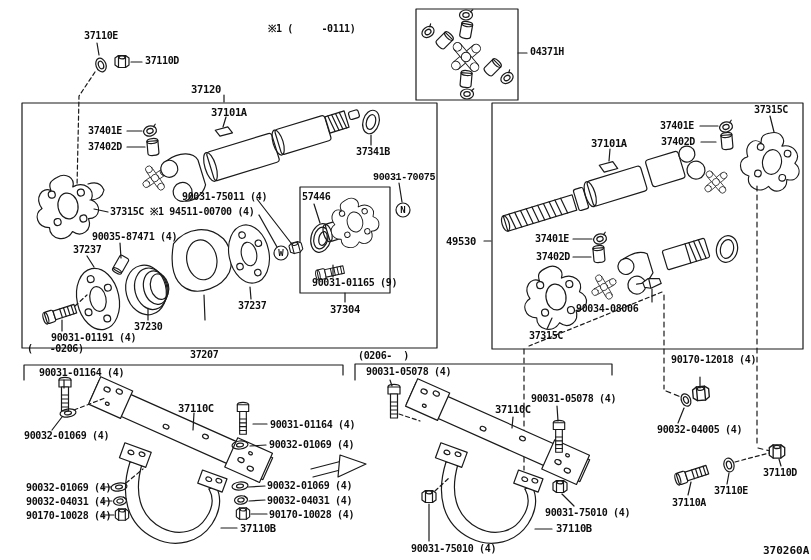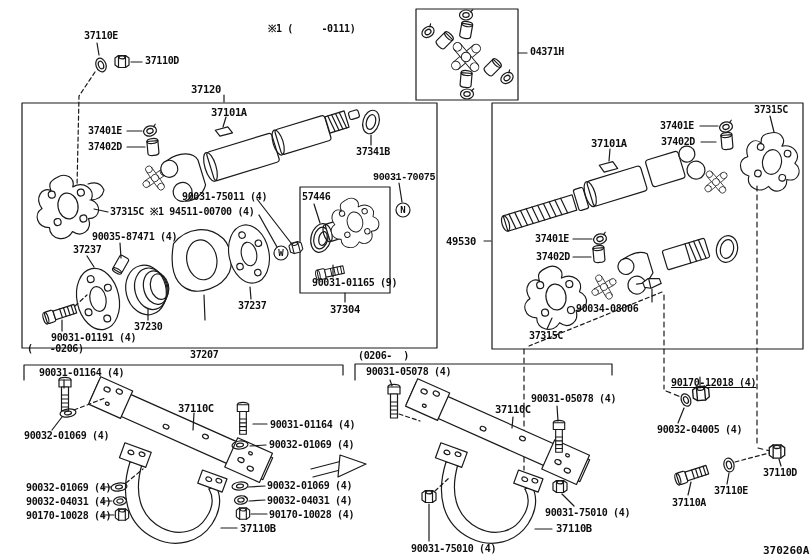"90170-12018 (4)" div.lbl { text-decoration: underline -> none; top: 378px -> 355px }
